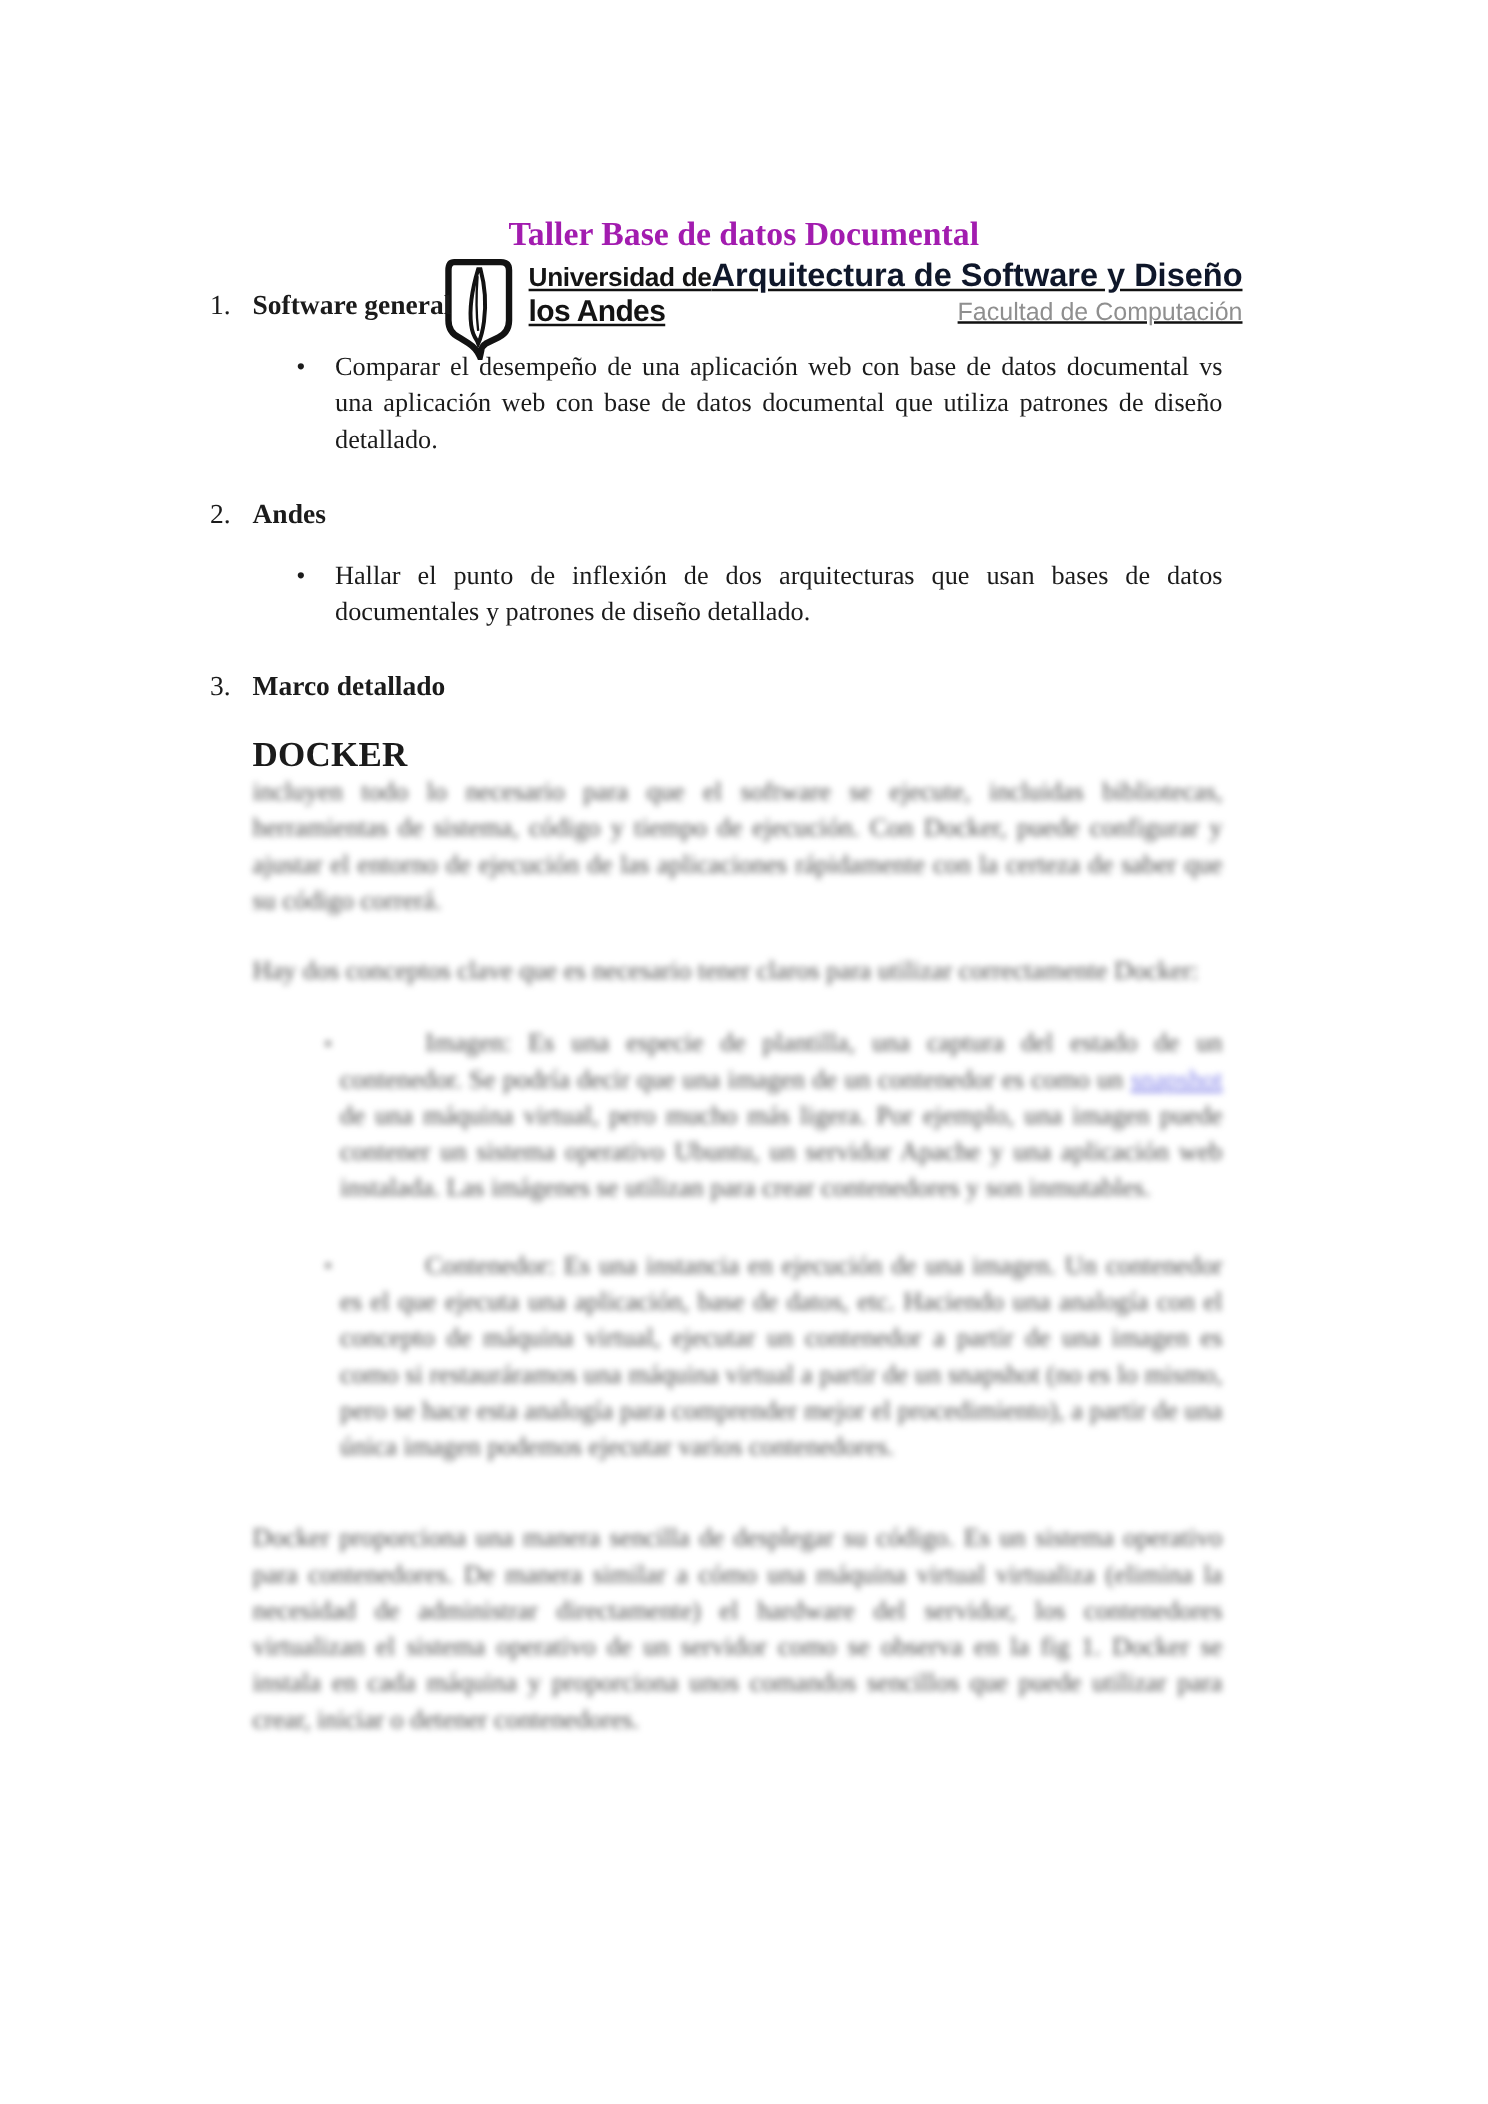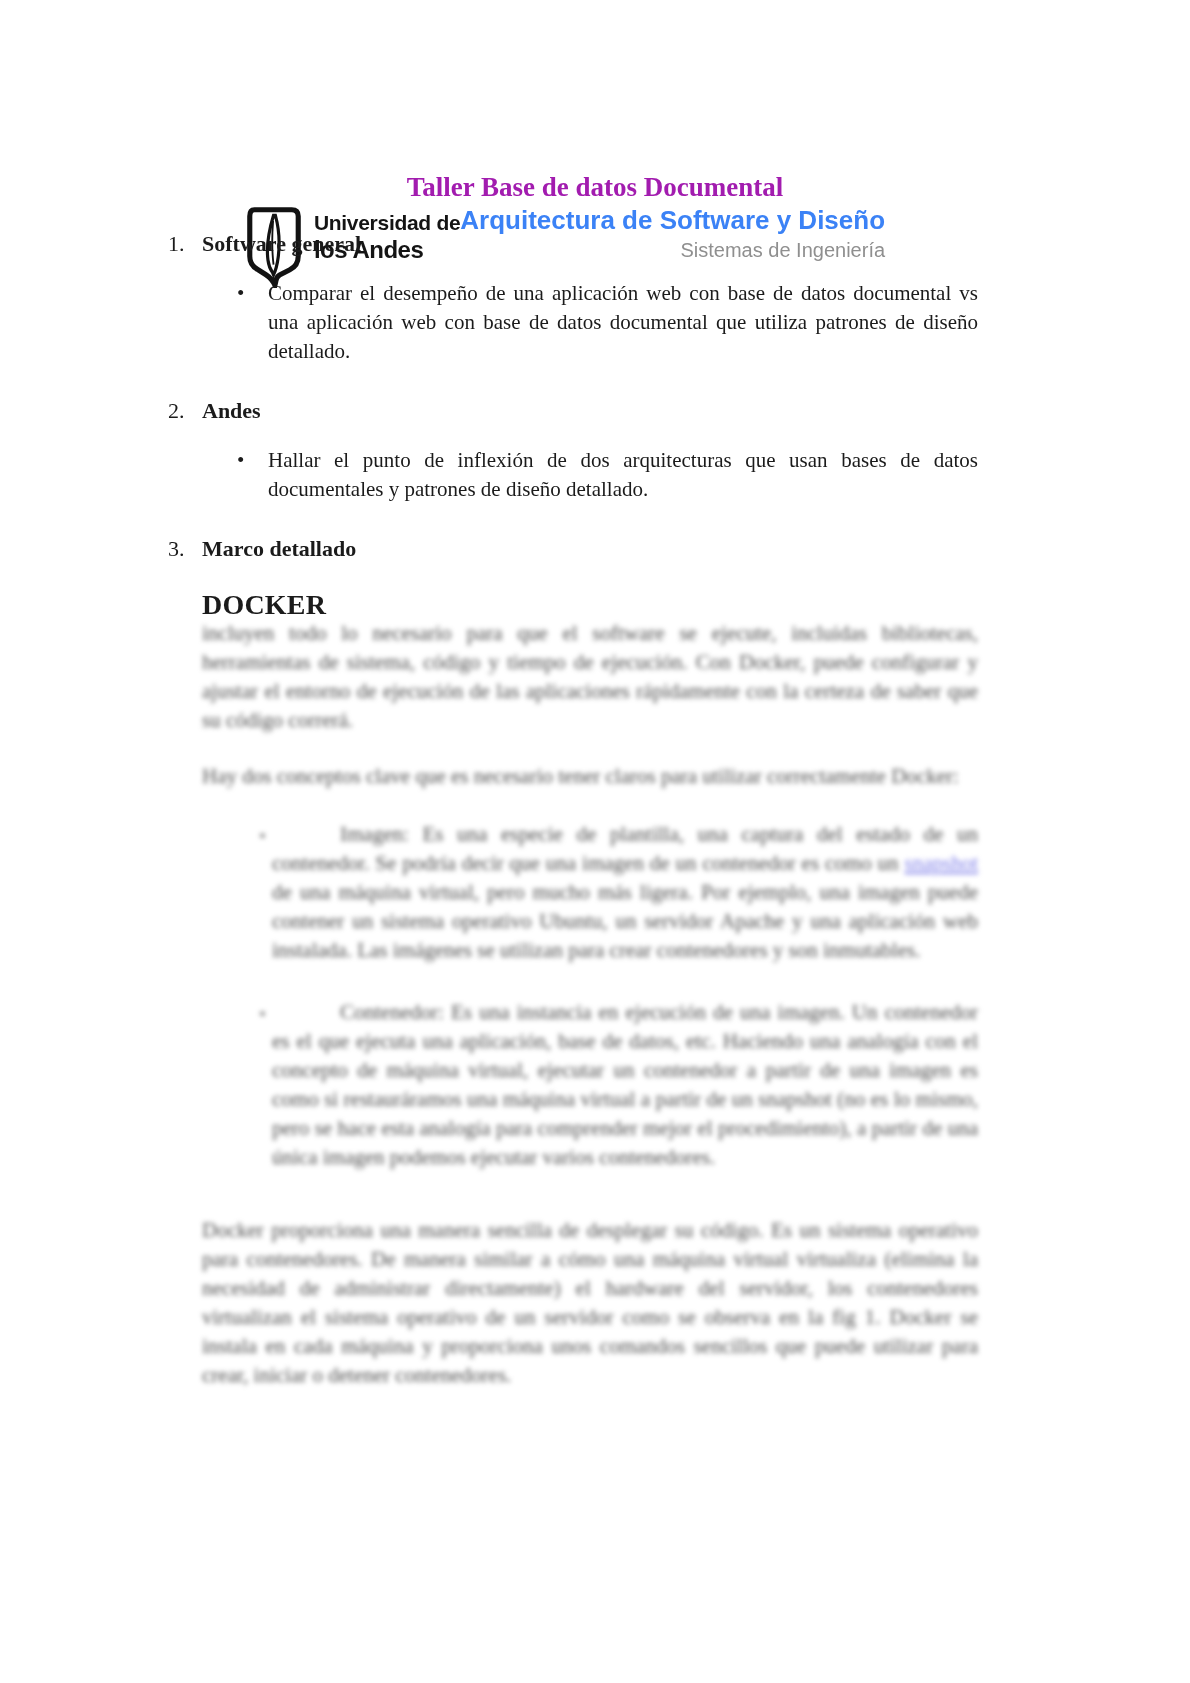"Universidad de" header { justify-content: center -> flex-end; text-decoration: none -> underline }
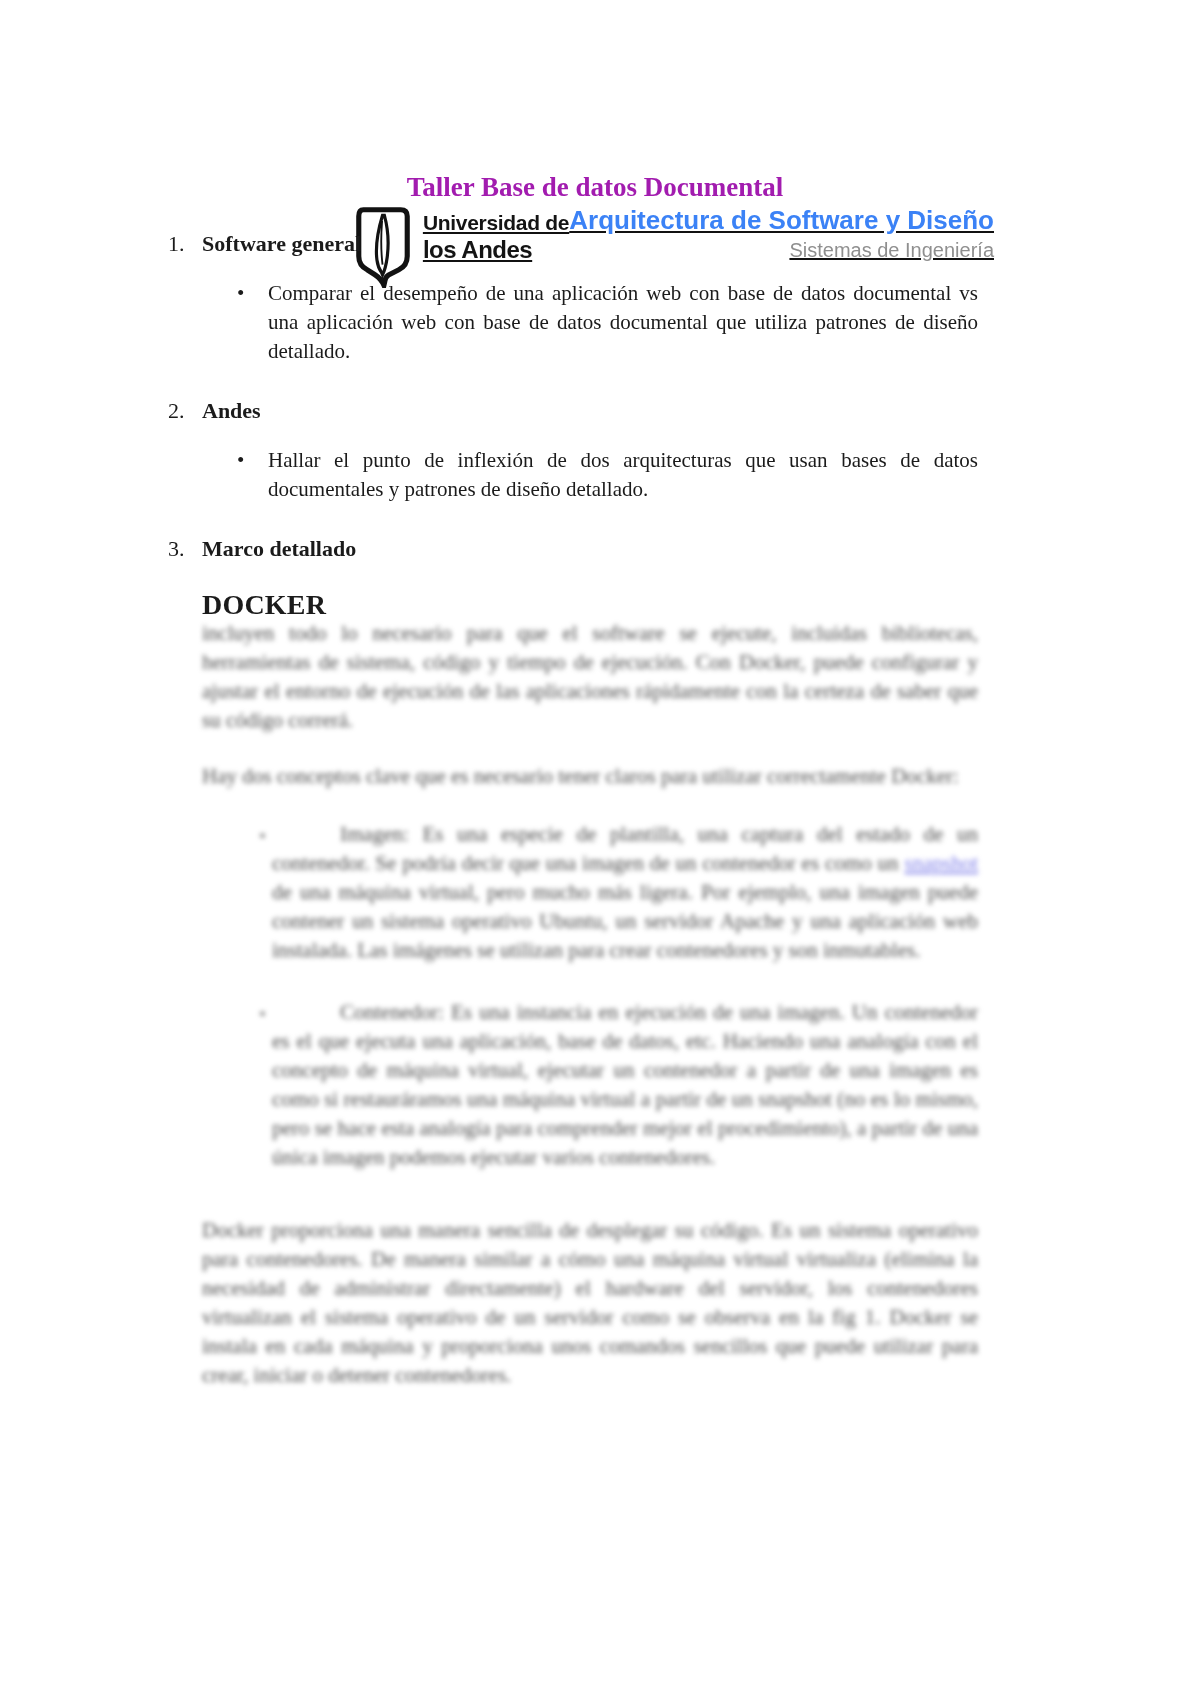"Arquitectura de Software y Diseño" .course-title { color: #3b82f6 -> #0f172a }
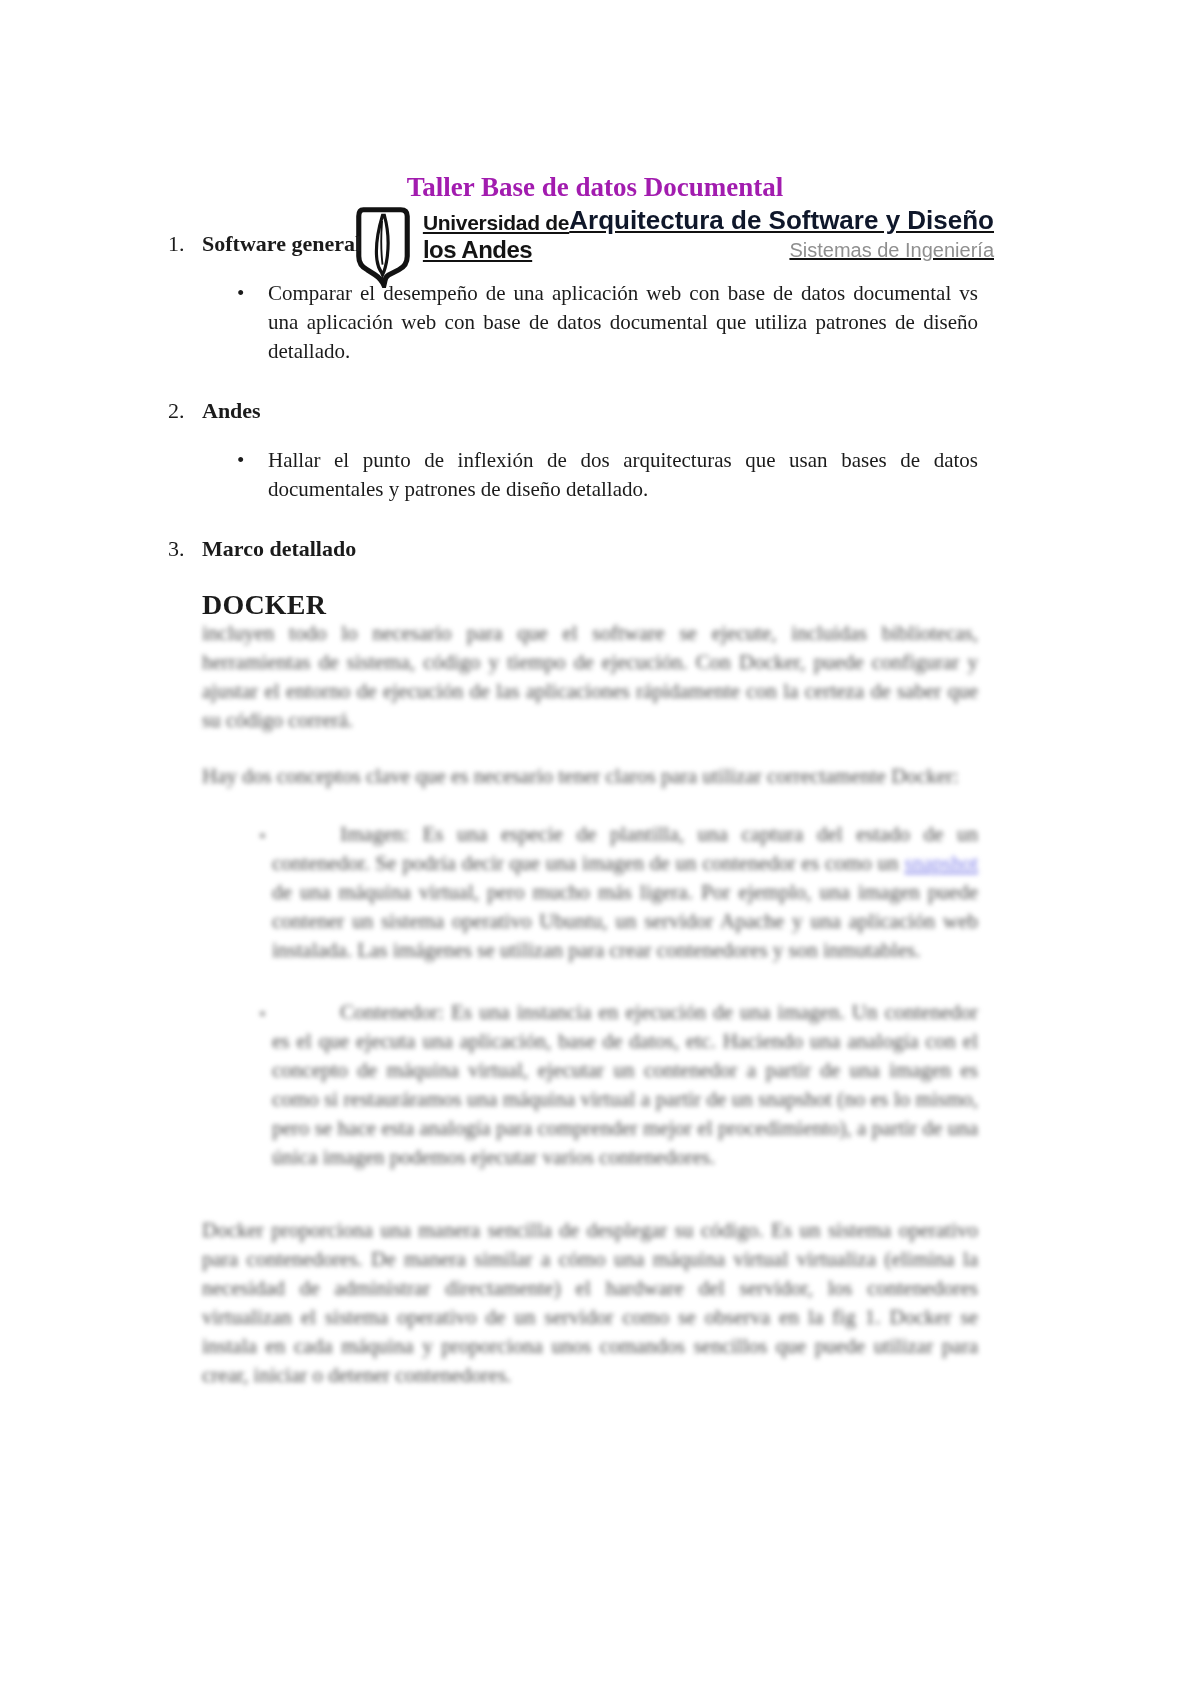"Sistemas de Ingeniería" div.course-sub { text: Sistemas de Ingeniería -> Facultad de Computación }
